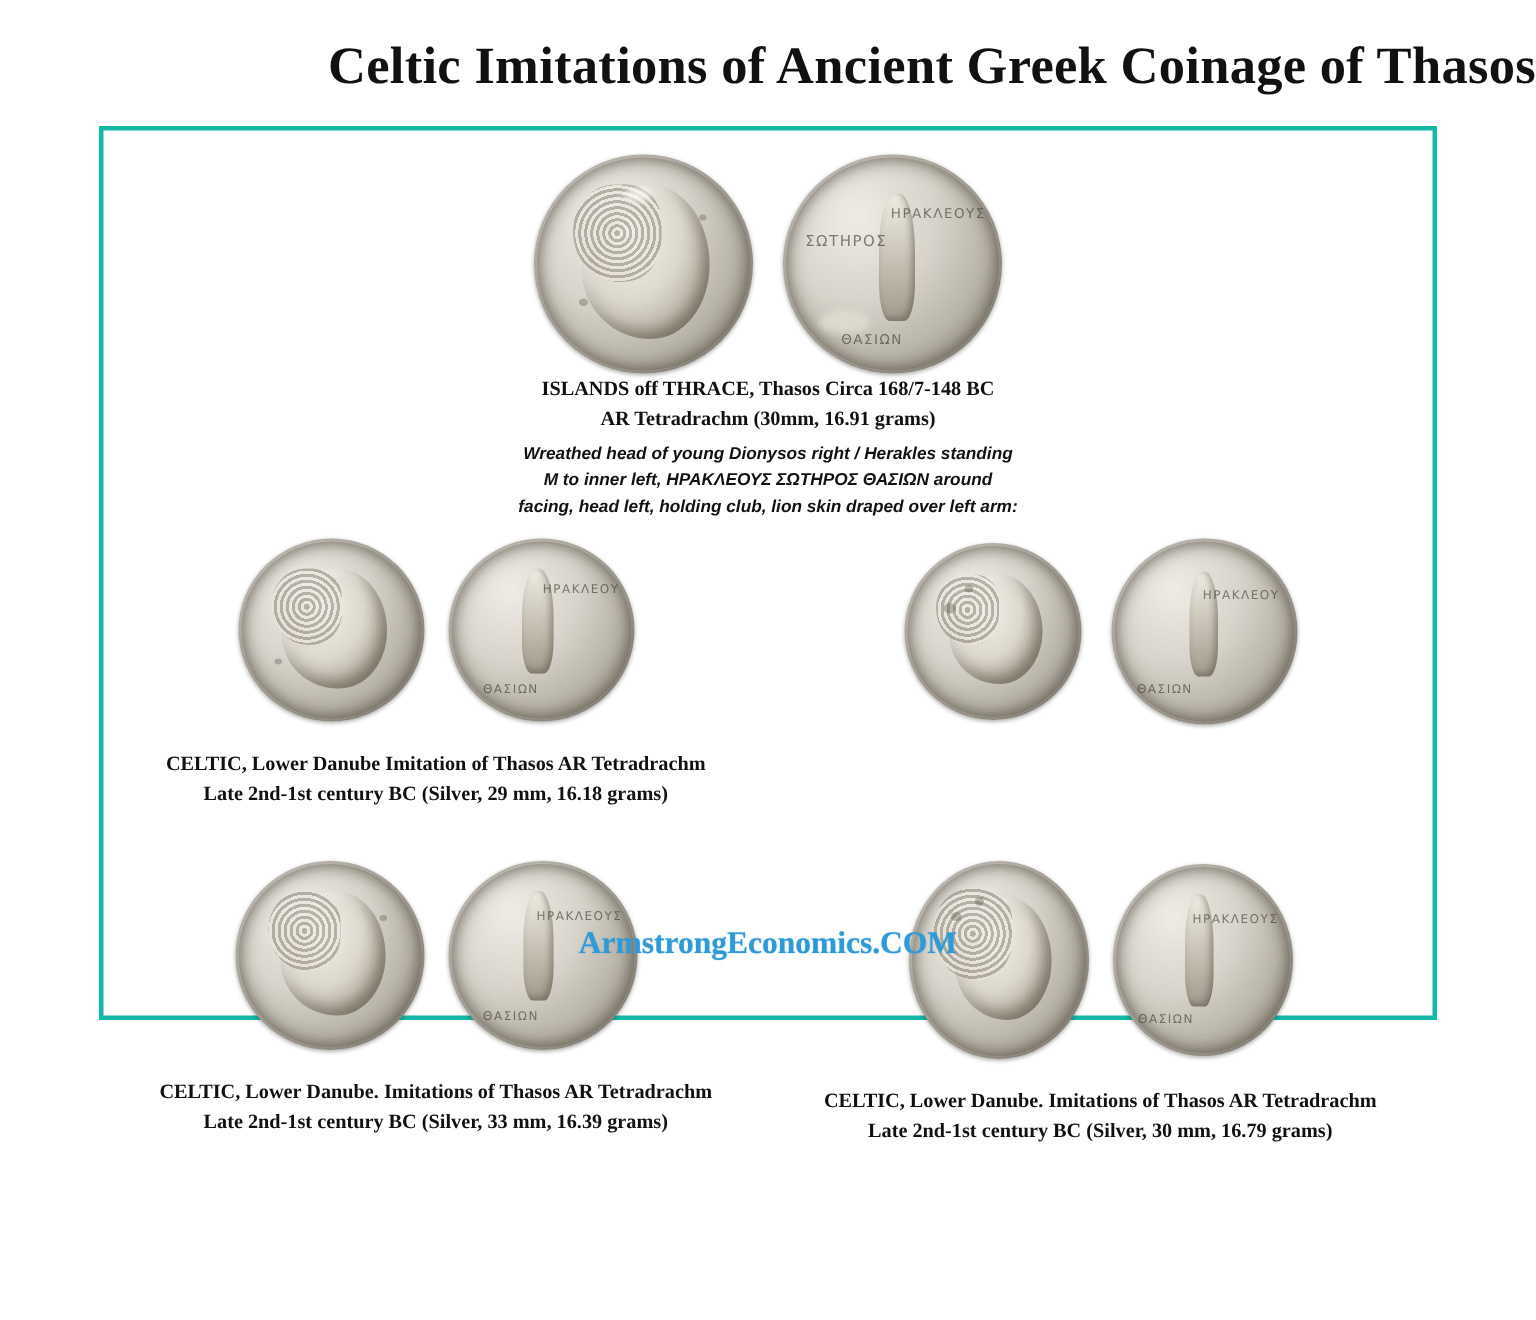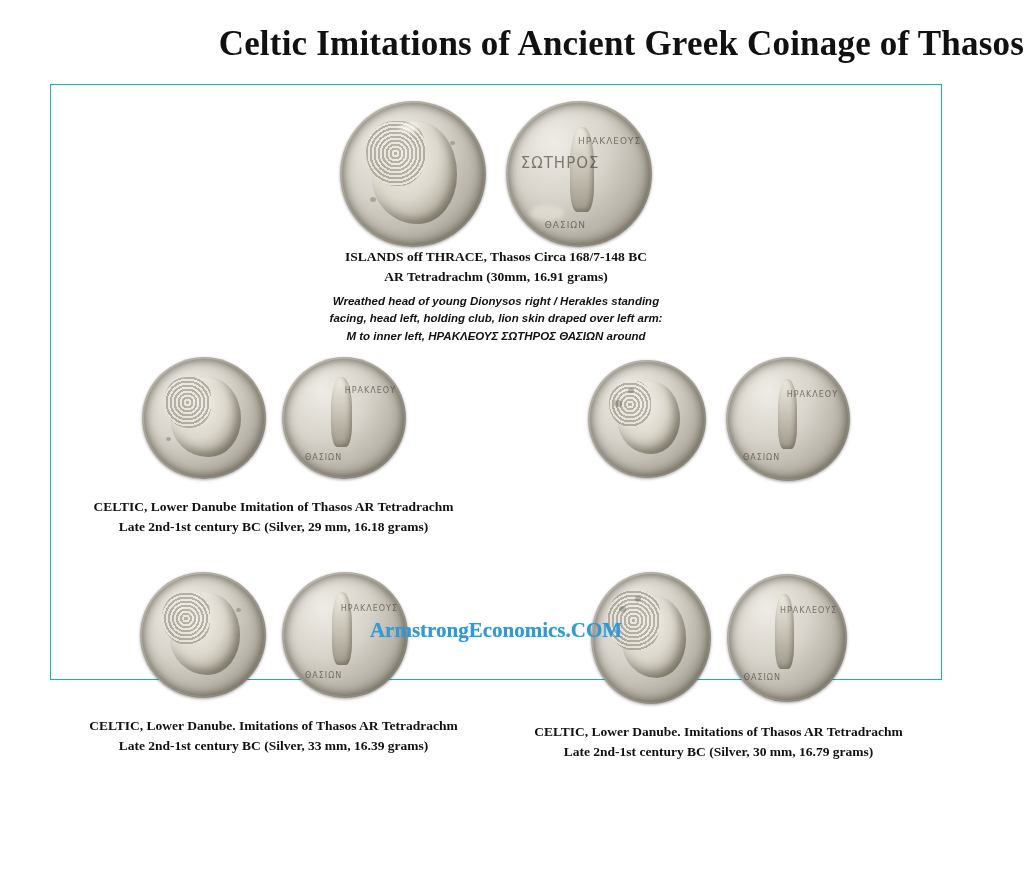"ΗΡΑΚΛΕΟΥΣ" .frame { border: 1px solid #14b8a6 -> 3px solid #14b8a6; left: 50px -> 66px }
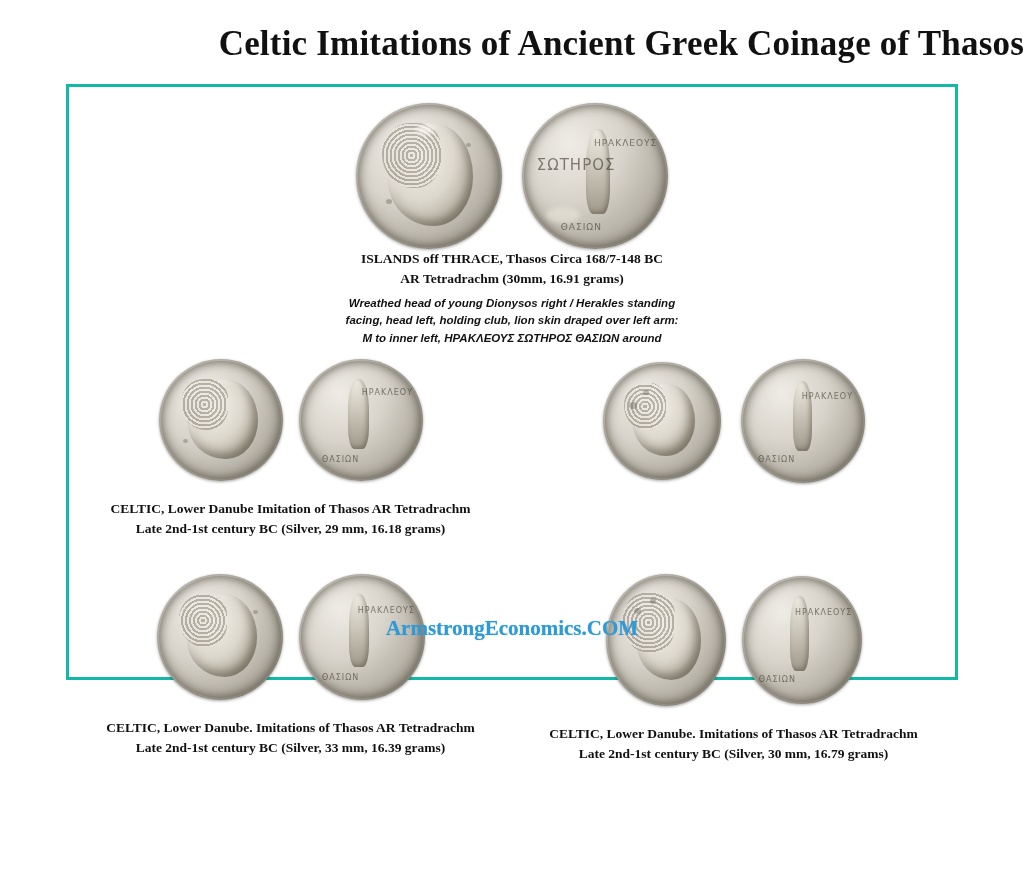"ΣΩΤΗΡΟΣ" span { font-size: 15px -> 10px }
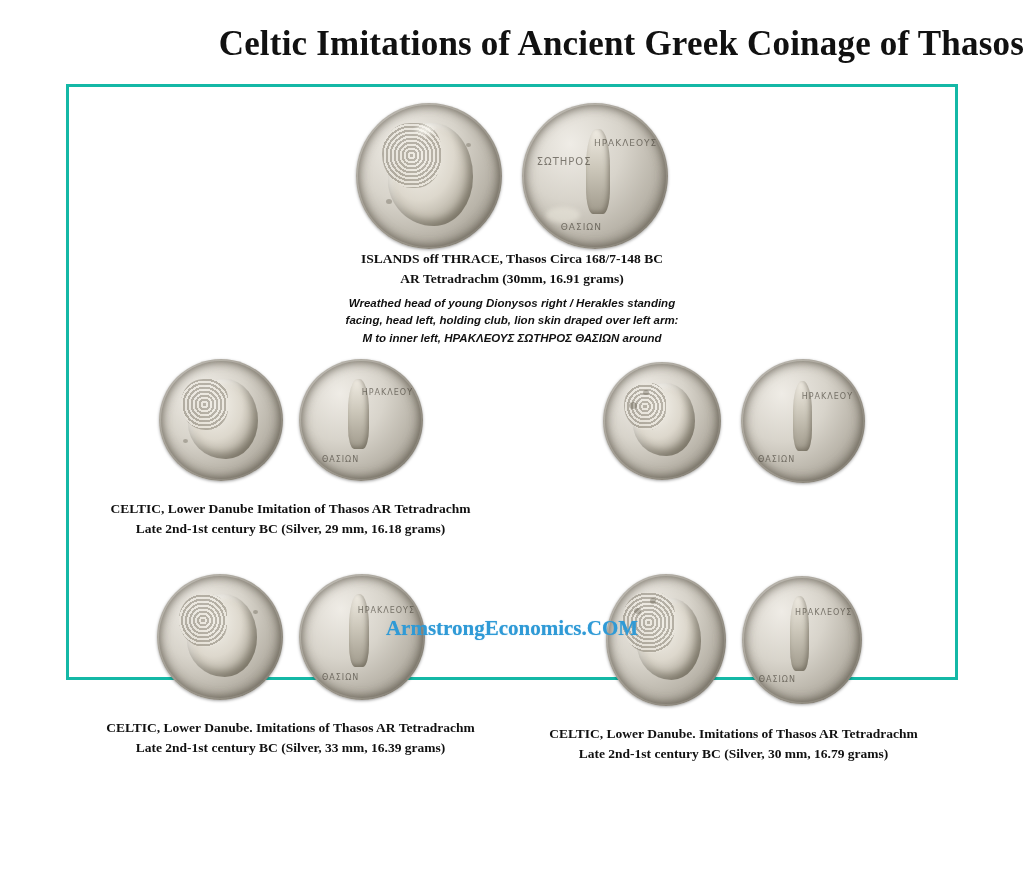"facing, head left, holding club," div { order: before "M to inner left, ΗΡΑΚΛΕΟΥΣ" -> after "M to inner left, ΗΡΑΚΛΕΟΥΣ" }
